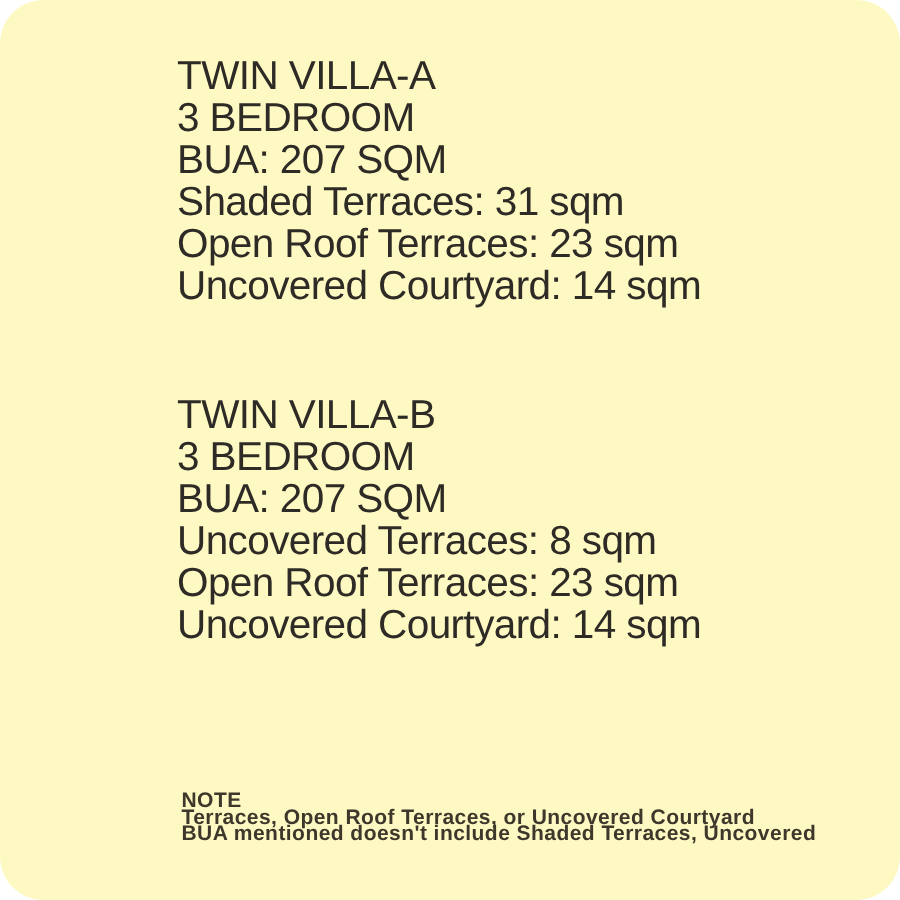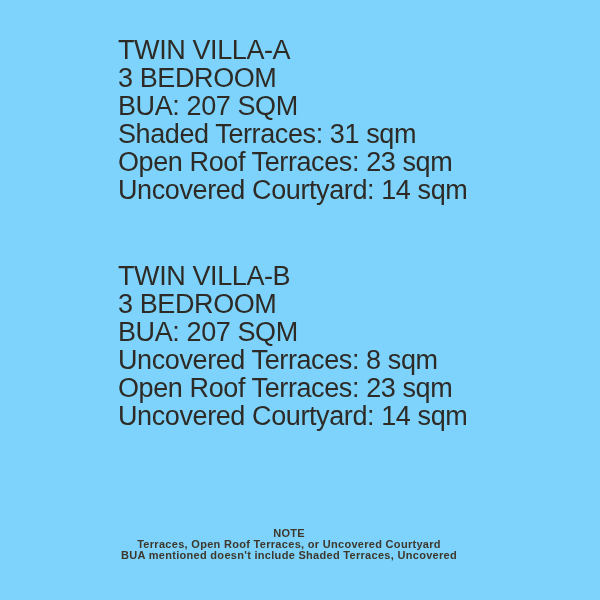"TWIN VILLA-A" div.canvas { background: #7dd3fc -> #fef9c3; border-radius: none -> 29px }
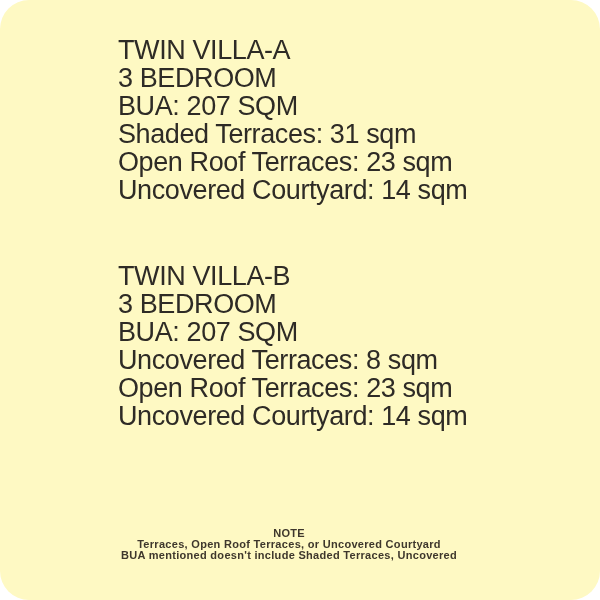"NOTE" .note-block { font-size: 11px -> 14px; text-align: center -> none }
